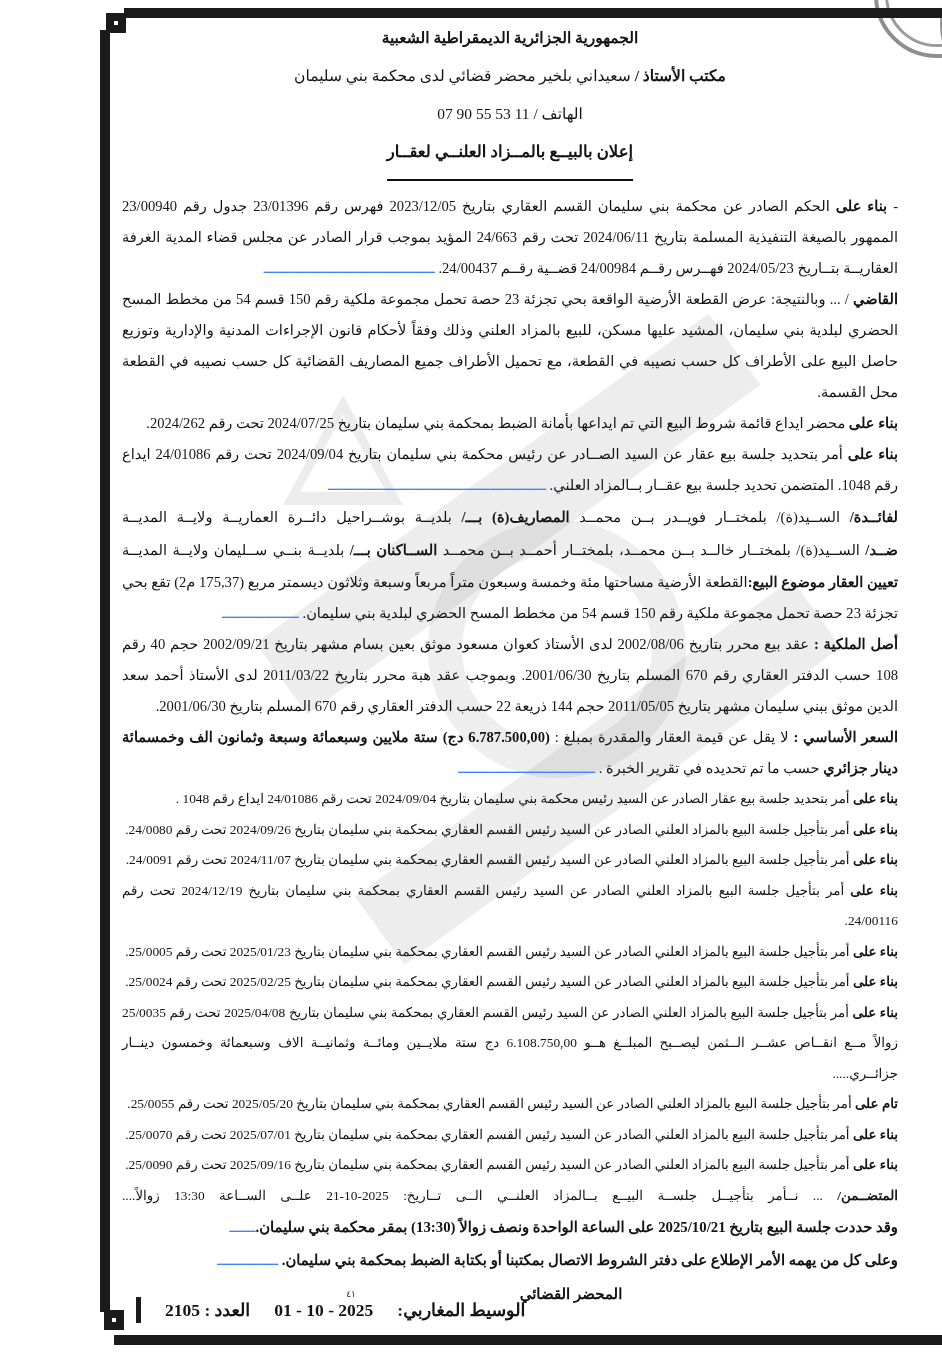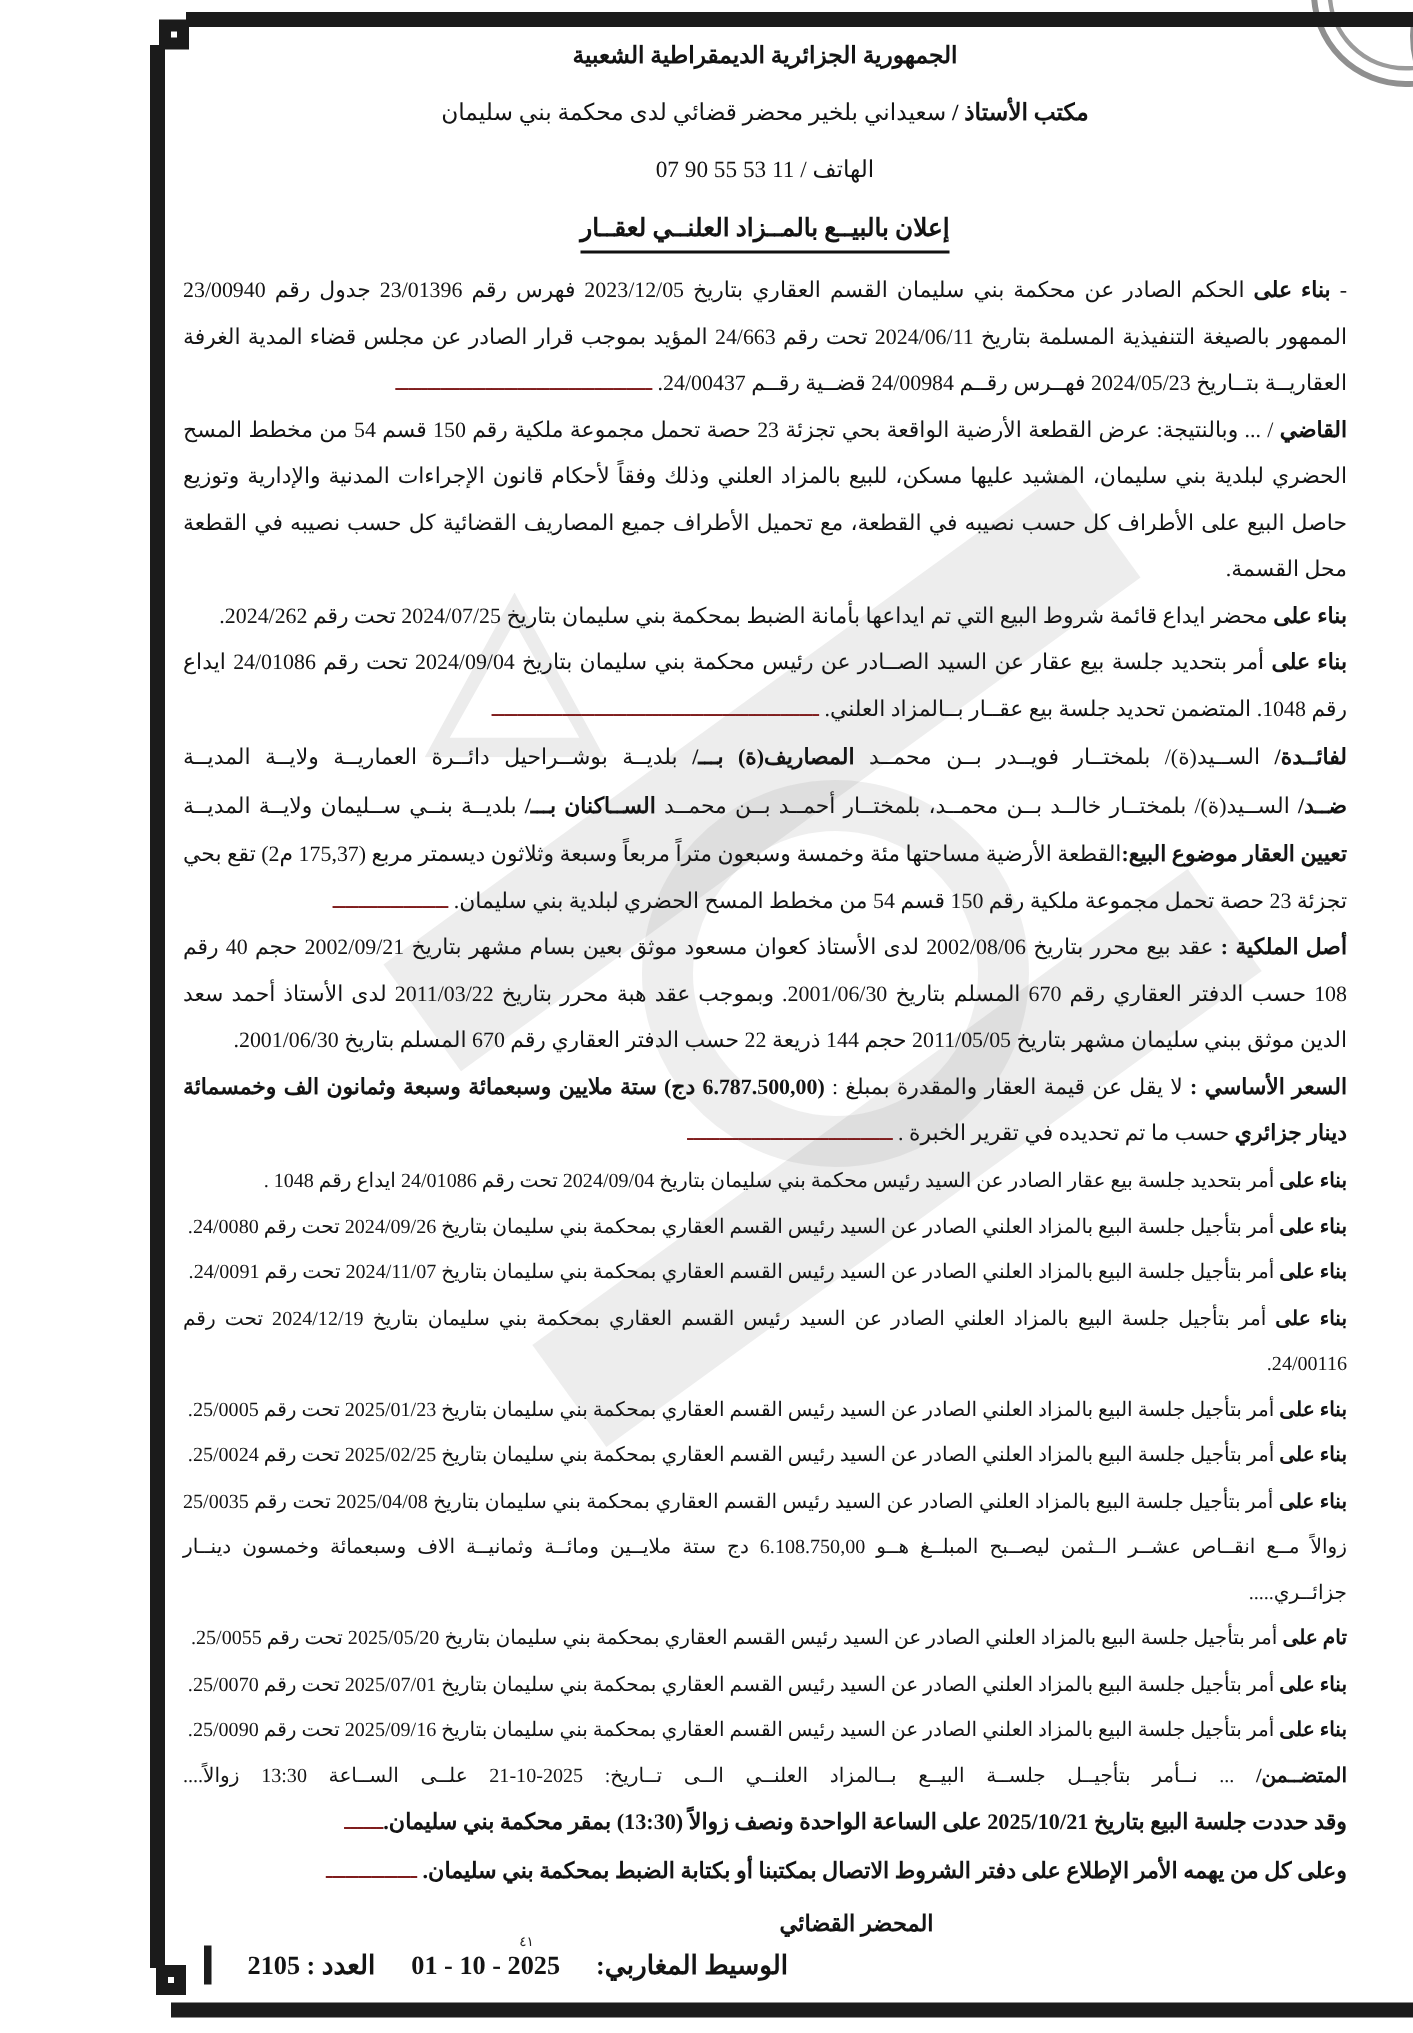"إعلان بالبيــع بالمــزاد العلنــي" .h-title { padding-bottom: 5px -> 17px }
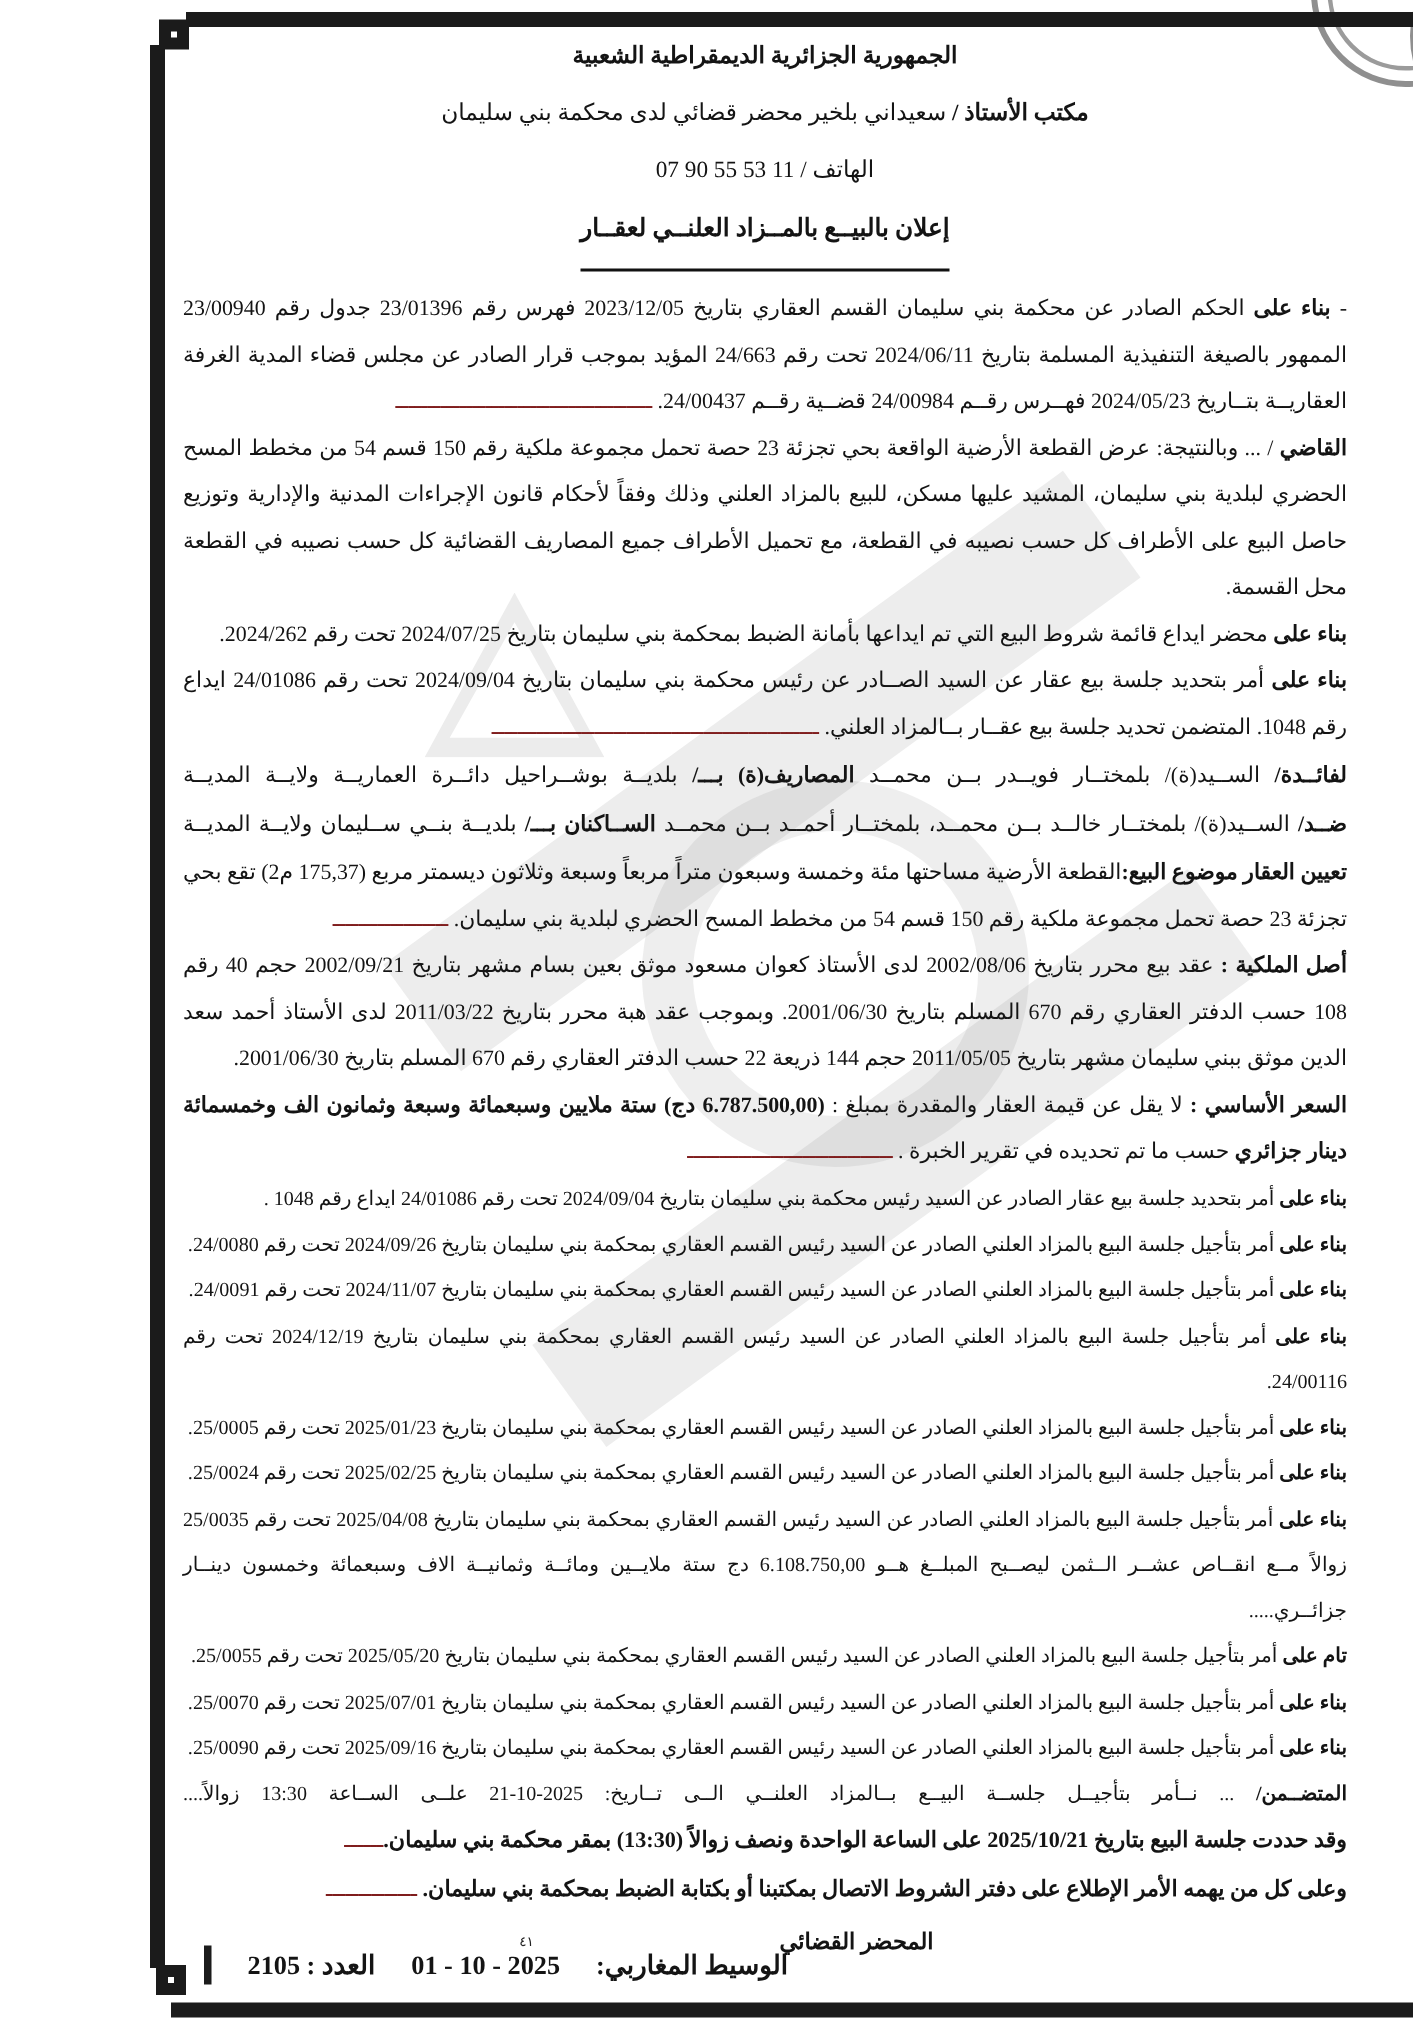"ــــــــــــــــــــــــــــــــــــــــ" .filler { color: #7f1d1d -> #3b82f6 }
